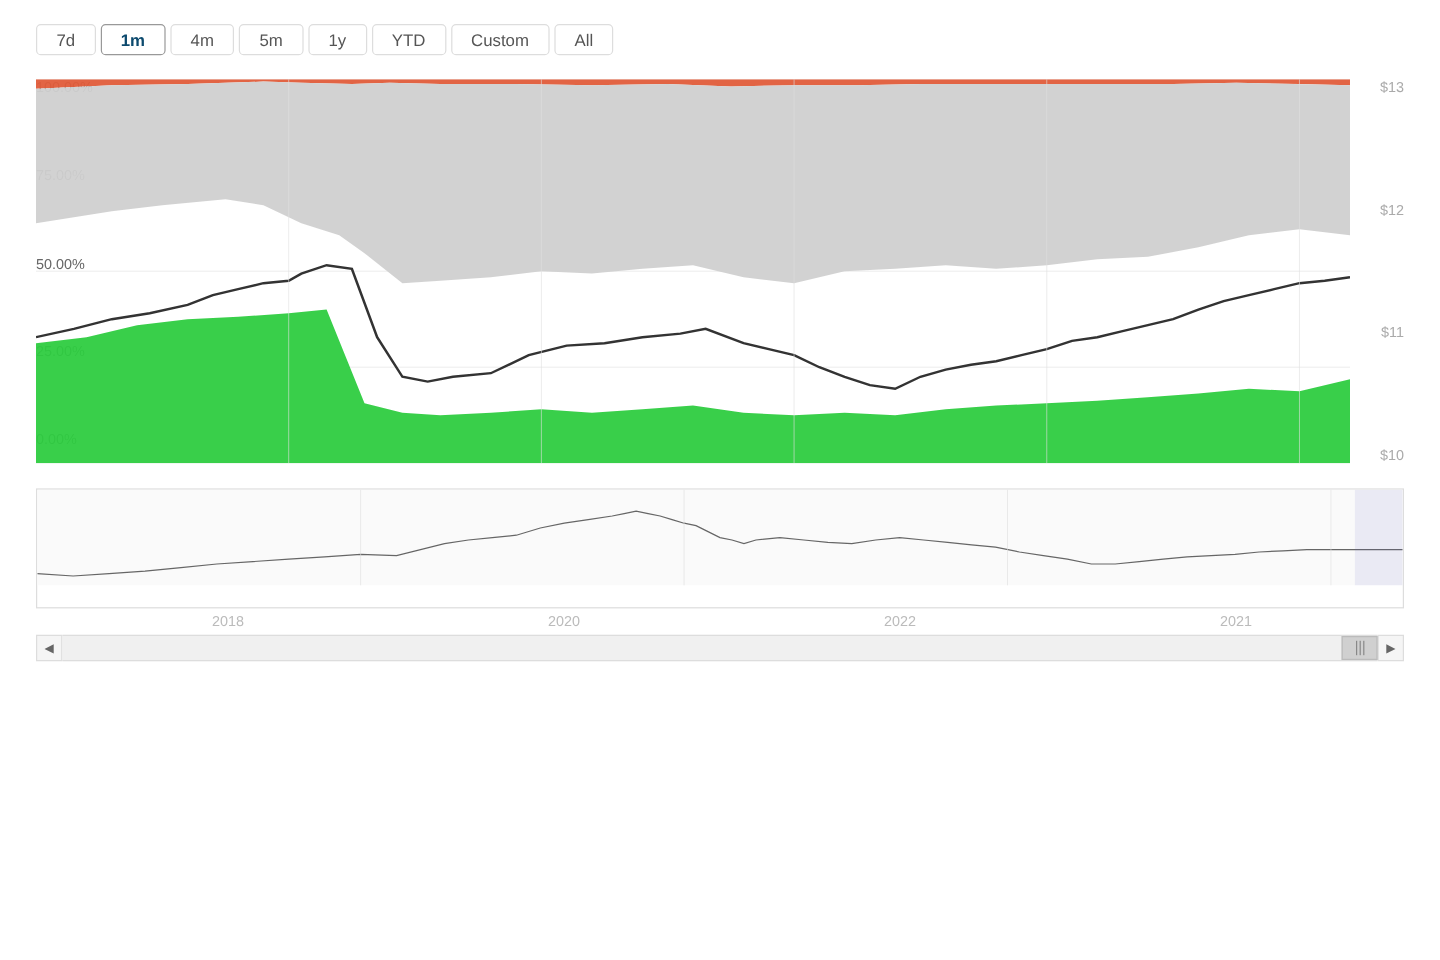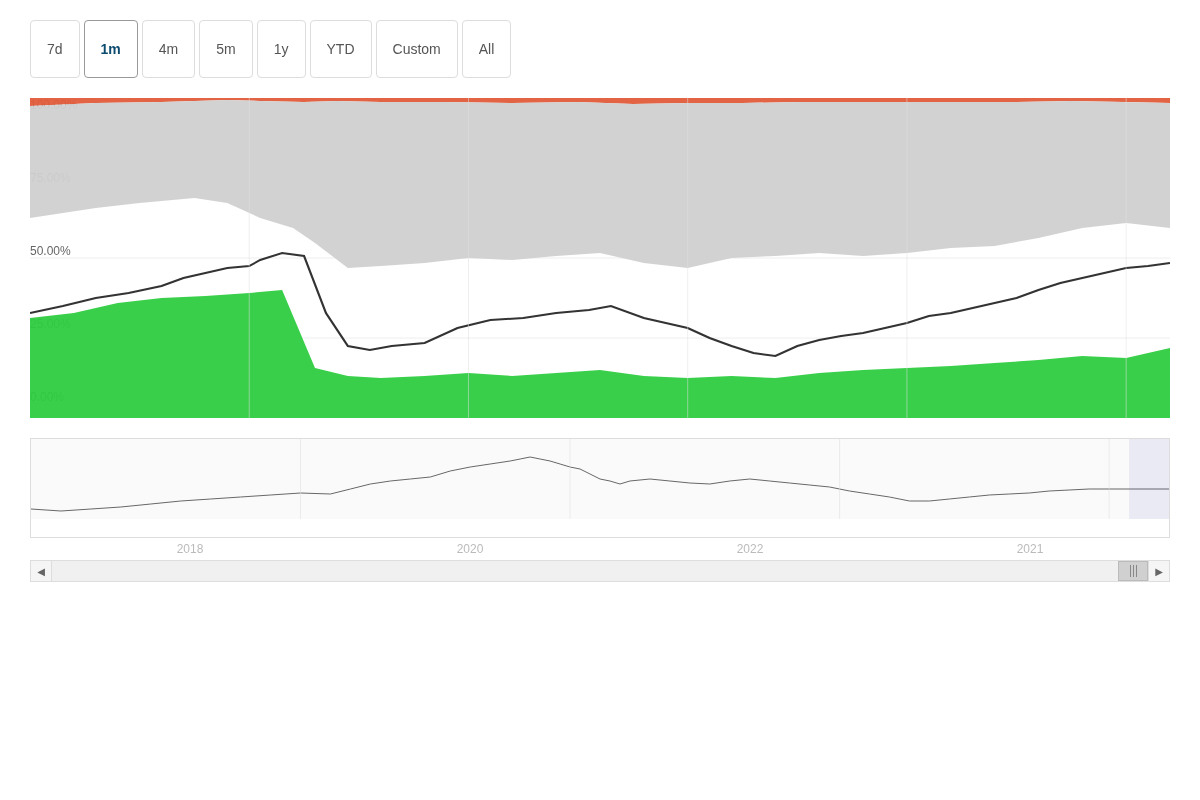"7d" .time-btn { padding: 20px 16px -> 4px 16px }
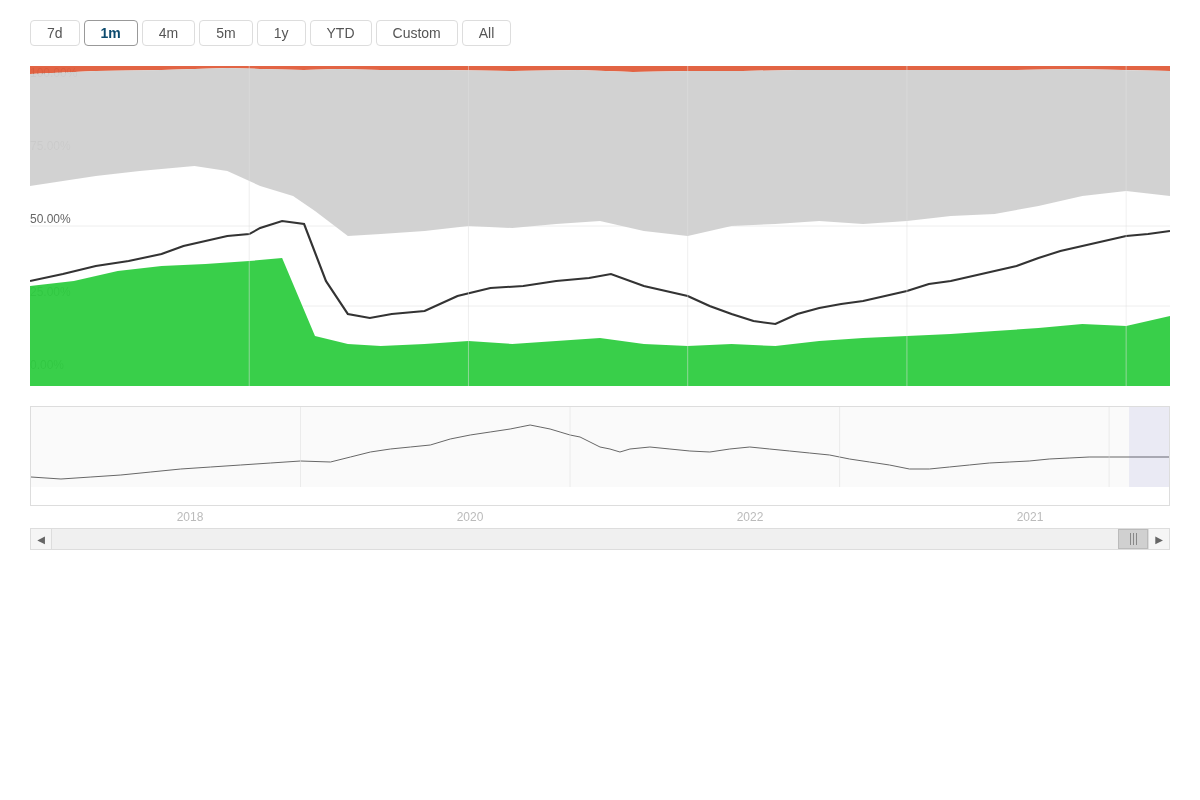"$13" div { html: none -> <div> <span>$13</span> <span>$12</span> <span>$11</span> <span>$10</span> </div> }
